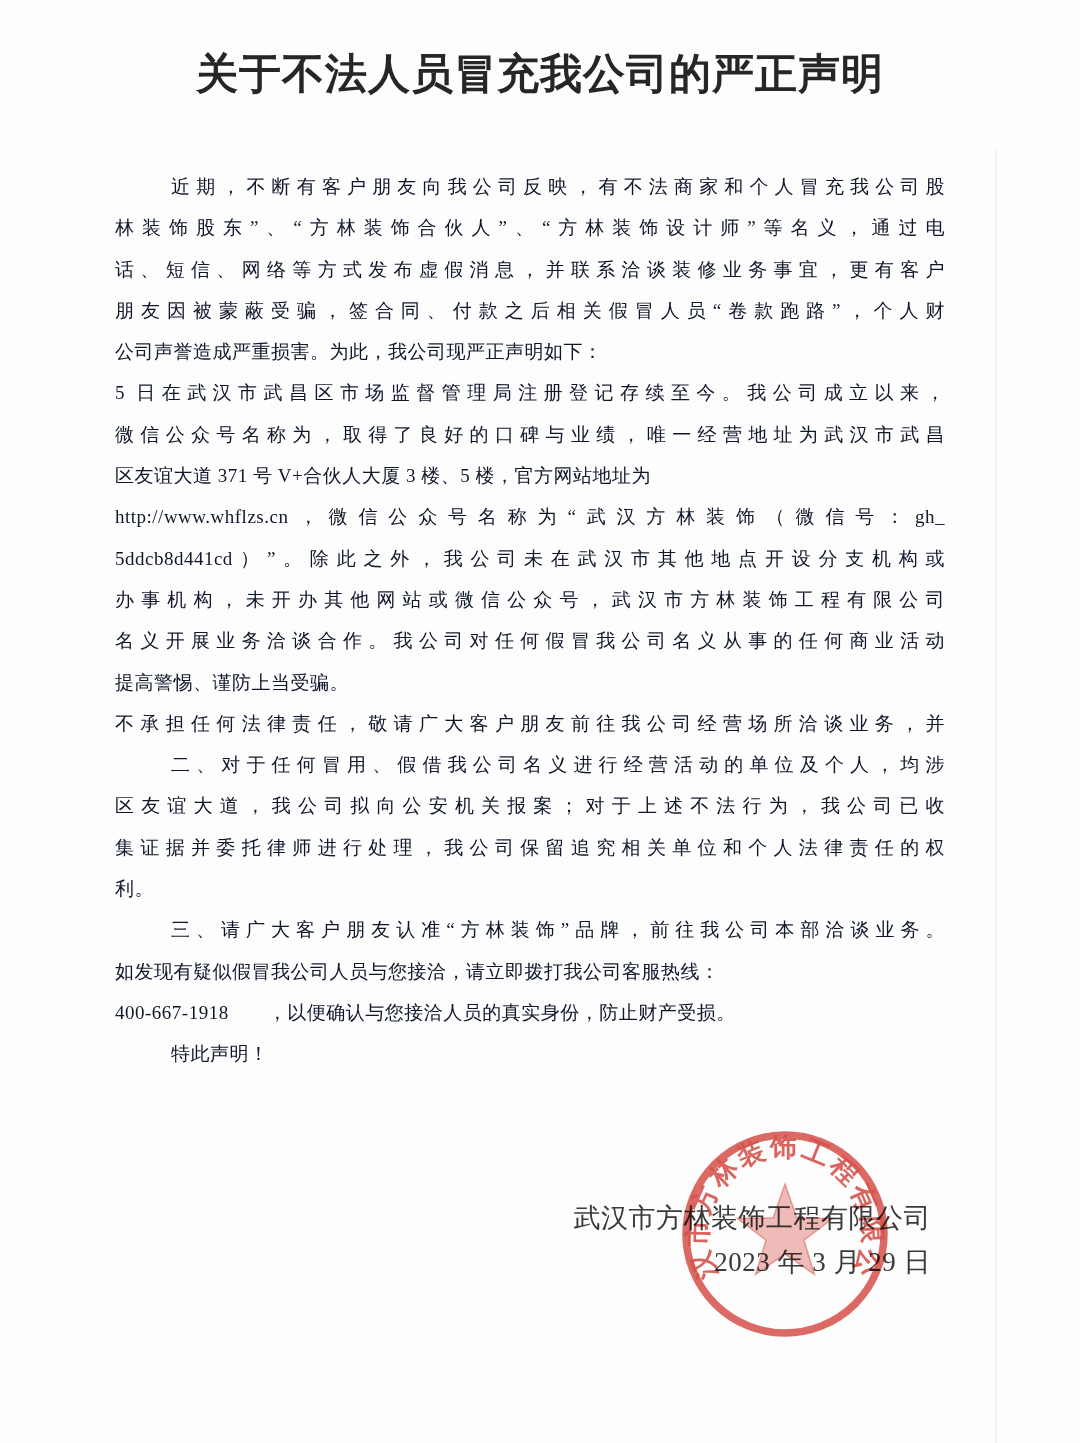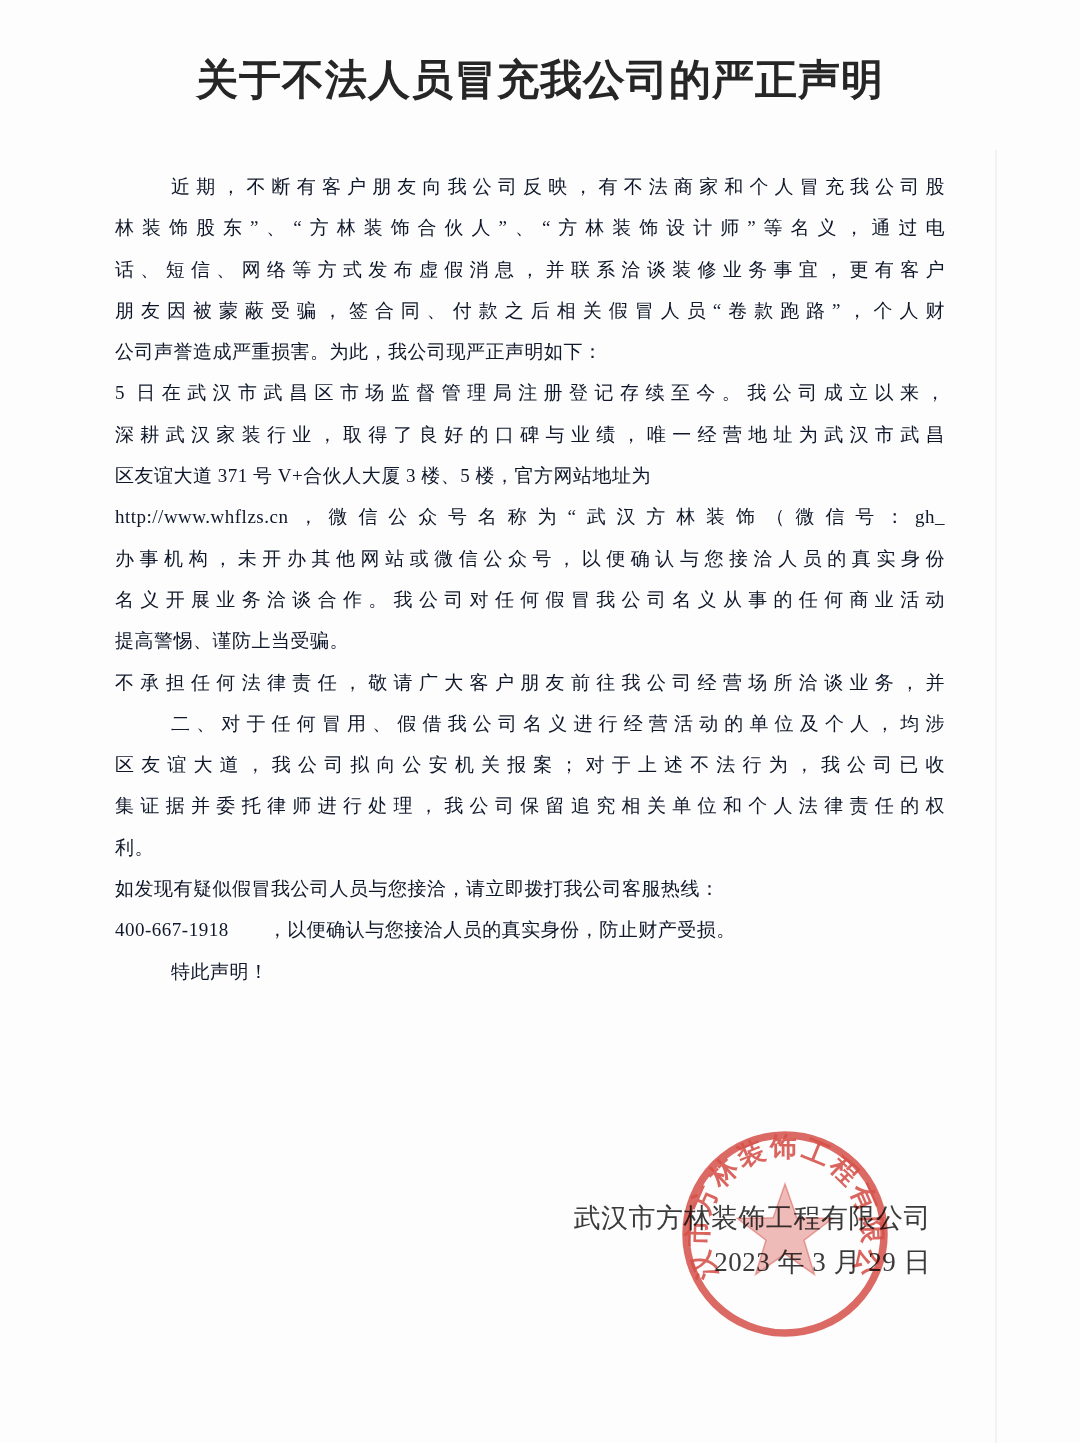"关于不法人员冒充我公司的严正声明" .title { top: 52px -> 46px }
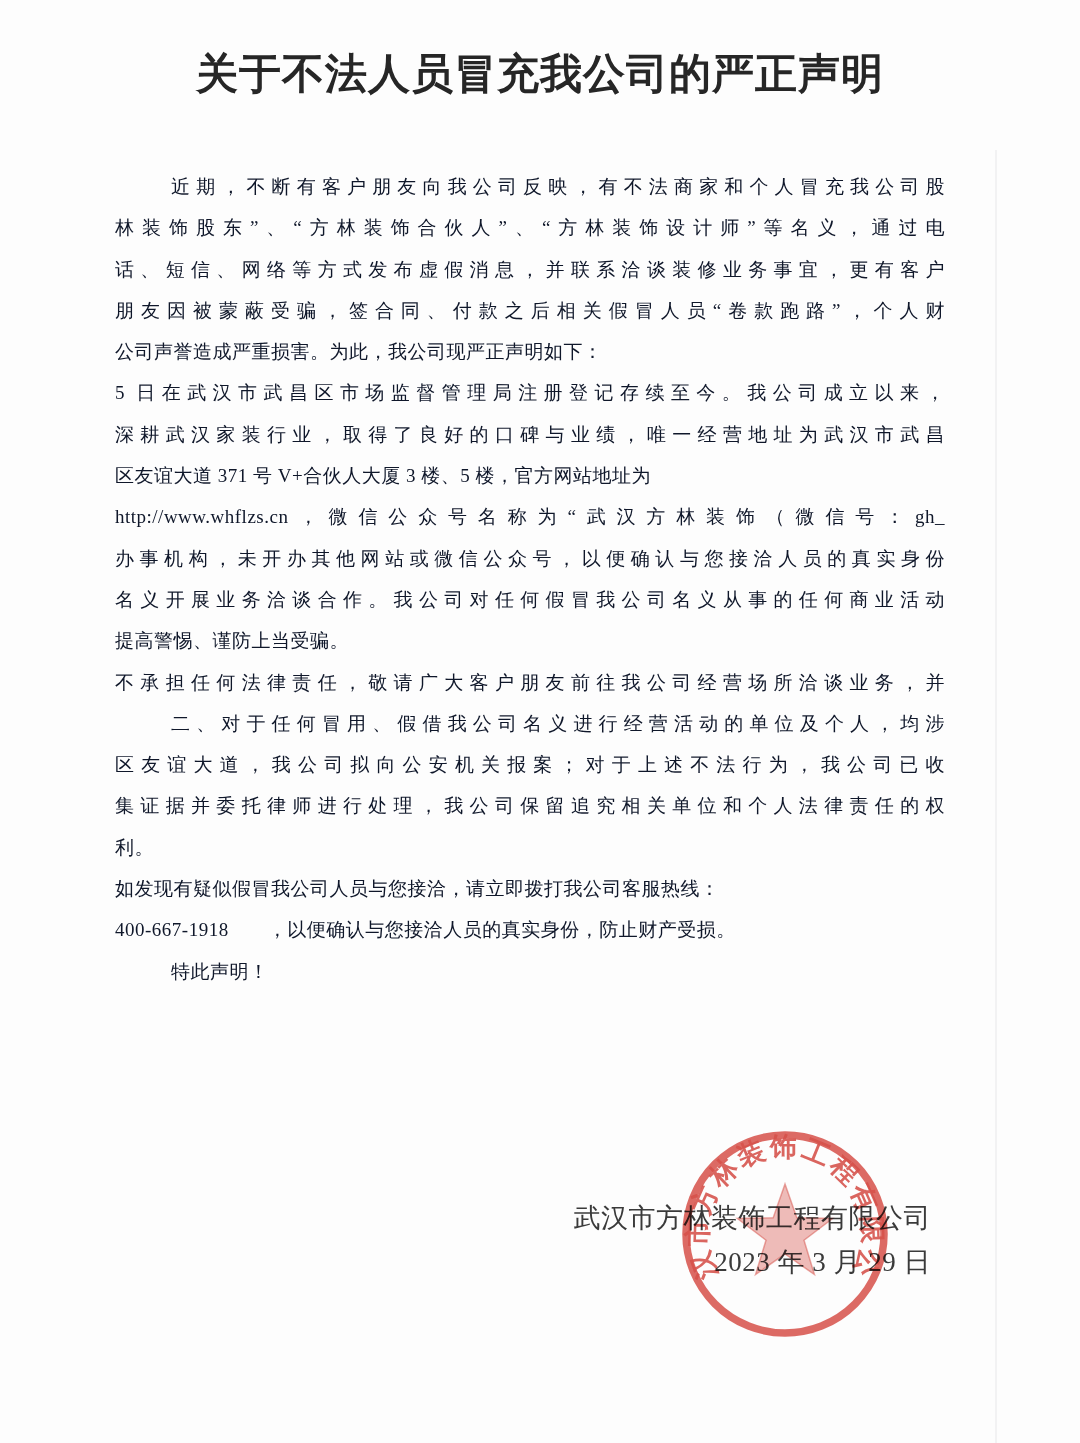"深耕武汉家装行业，取得了良好的口碑与业绩，唯一经营地址为武汉市武昌" div.line { text: 深耕武汉家装行业 -> 微信公众号名称为 }
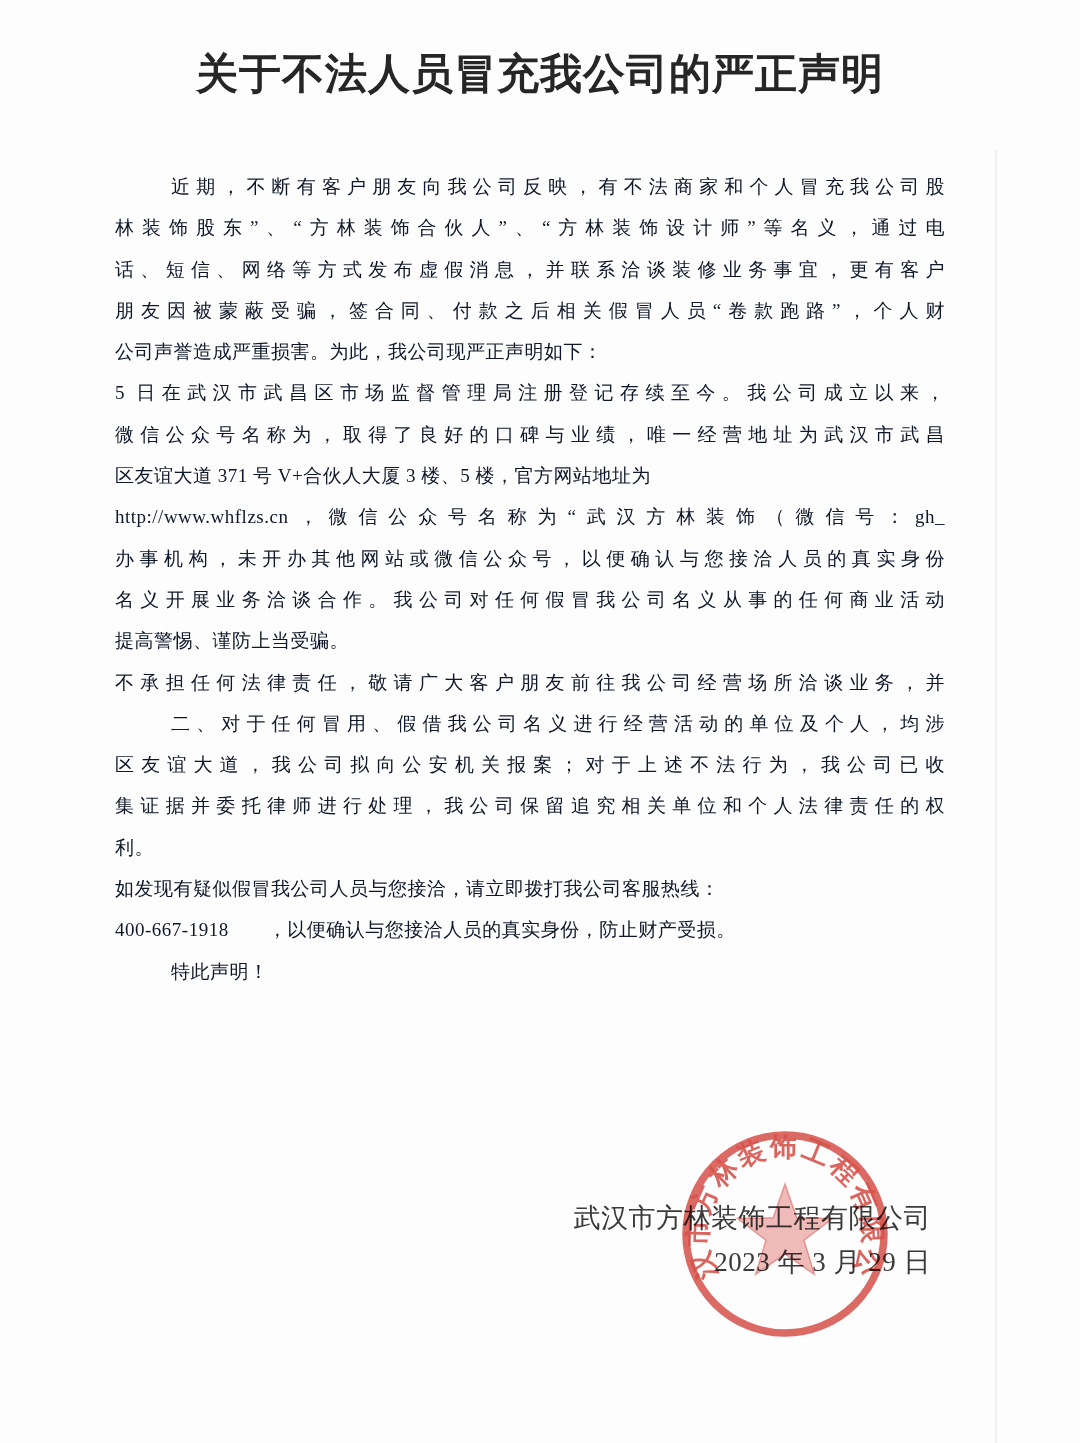"5ddcb8d441cd）”。除此之外，我公司未在武汉市其他地点开设分支机构或" div.line { html: none -> <div>5ddcb8d441cd）”。除此之外，我公司未在武汉市其他地点开设分支机构或</div> }
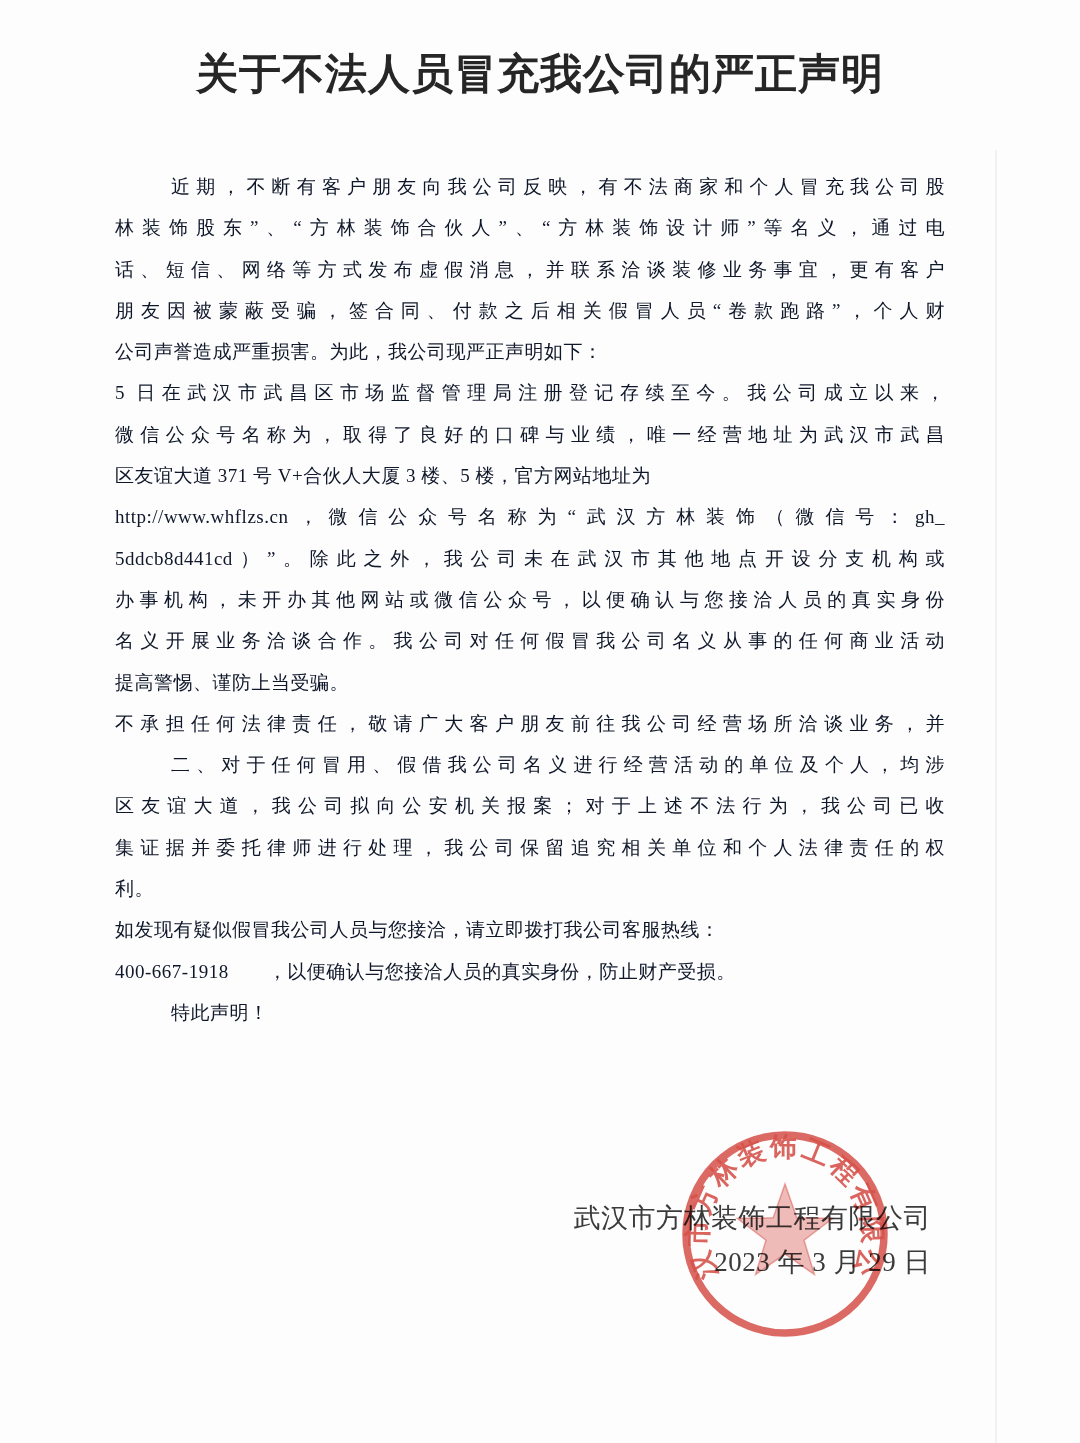"办事机构，未开办其他网站或微信公众号，以便确认与您接洽人员的真实身份" div.line { text: 以便确认与您接洽人员的真实身份 -> 武汉市方林装饰工程有限公司 }
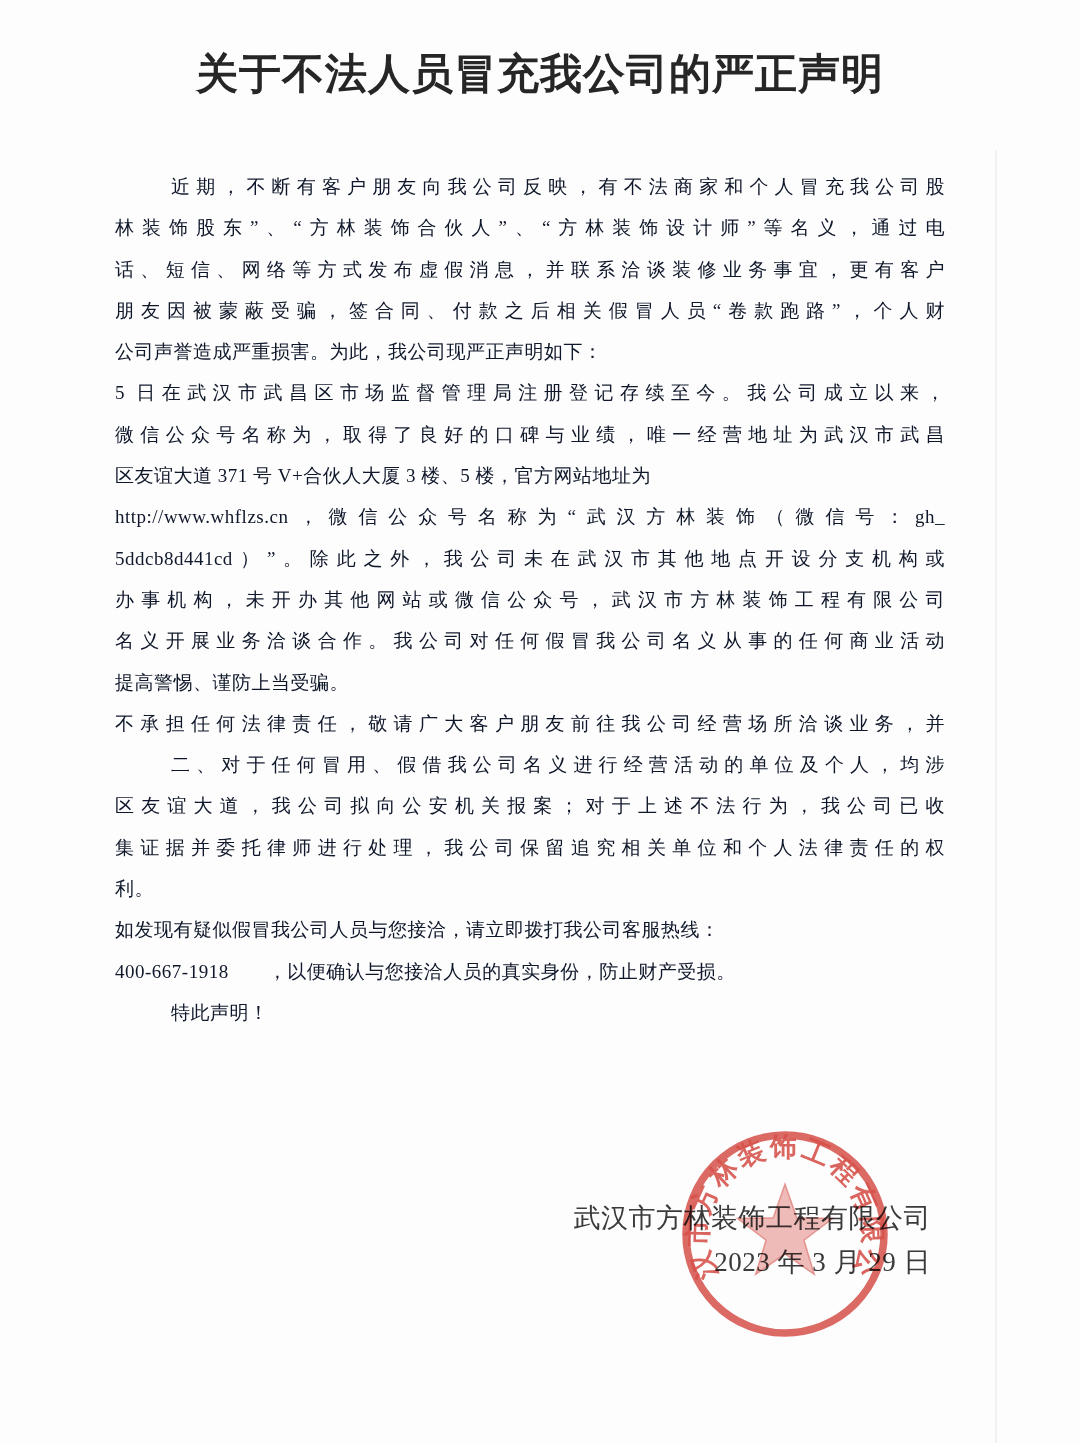"三、请广大客户朋友认准“方林装饰”品牌，前往我公司本部洽谈业务。" div.line { html: none -> <div>三、请广大客户朋友认准“方林装饰”品牌，前往我公司本部洽谈业务。</div> }
